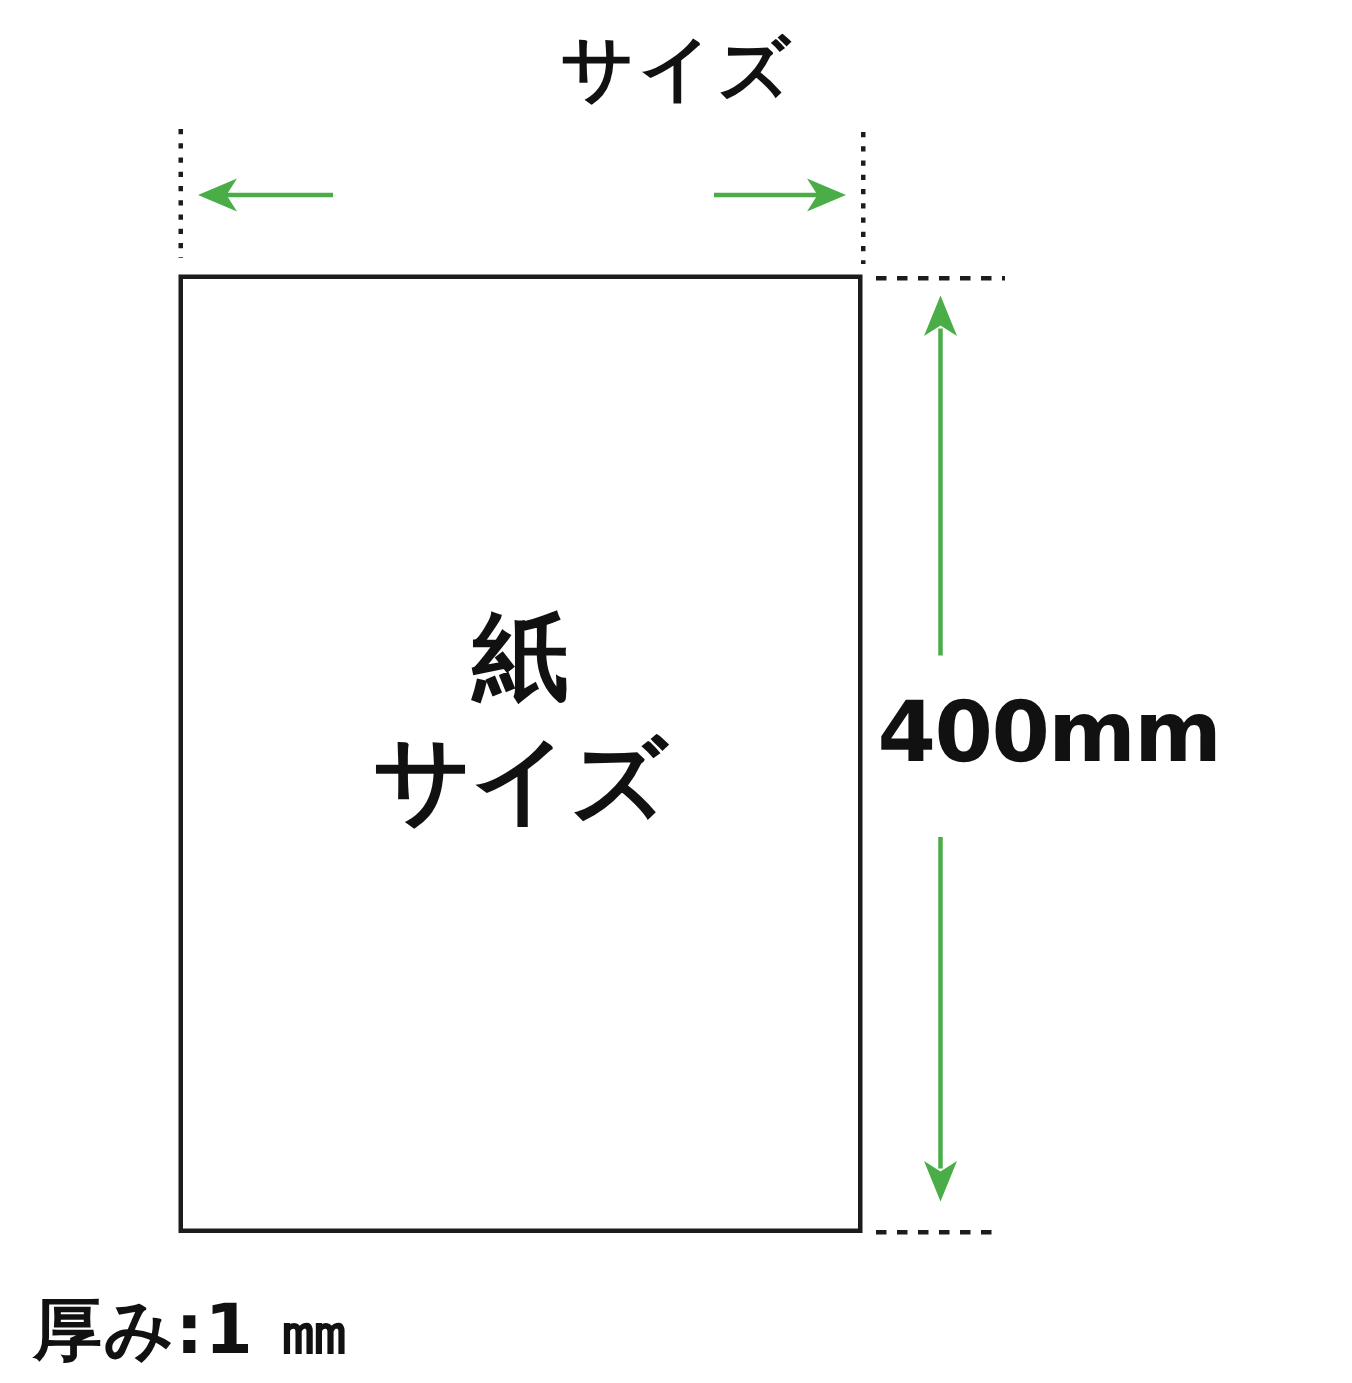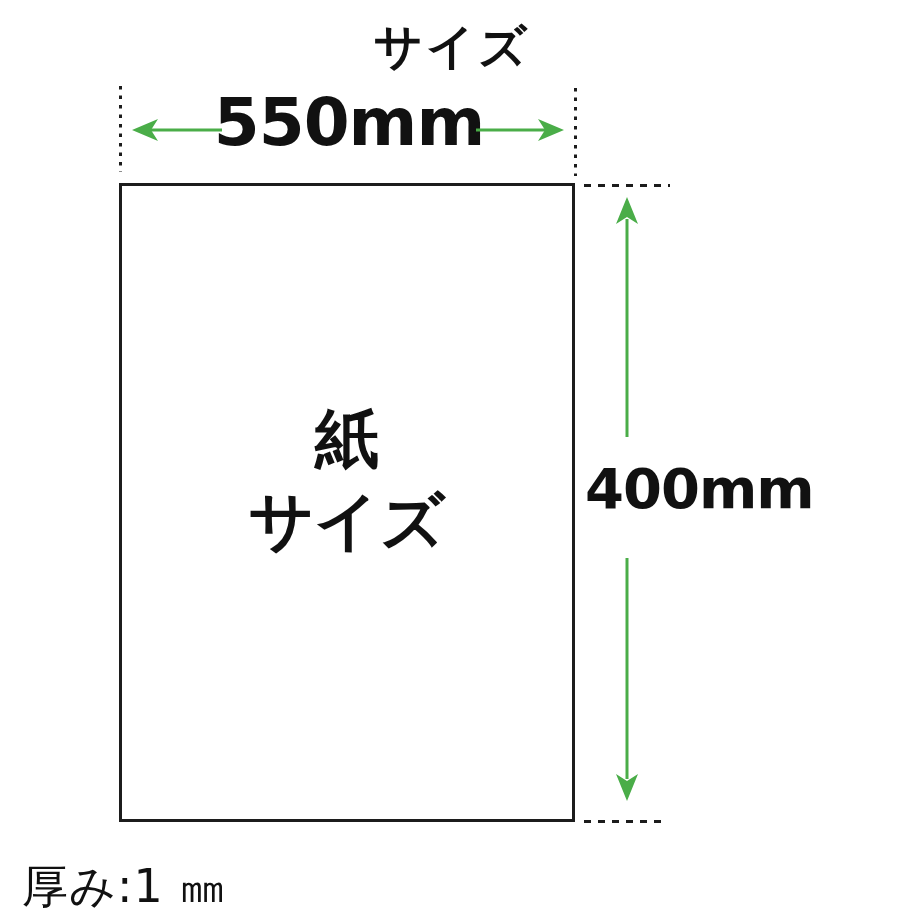"550mm" div.width-label { html: <div>550mm</div> -> none }
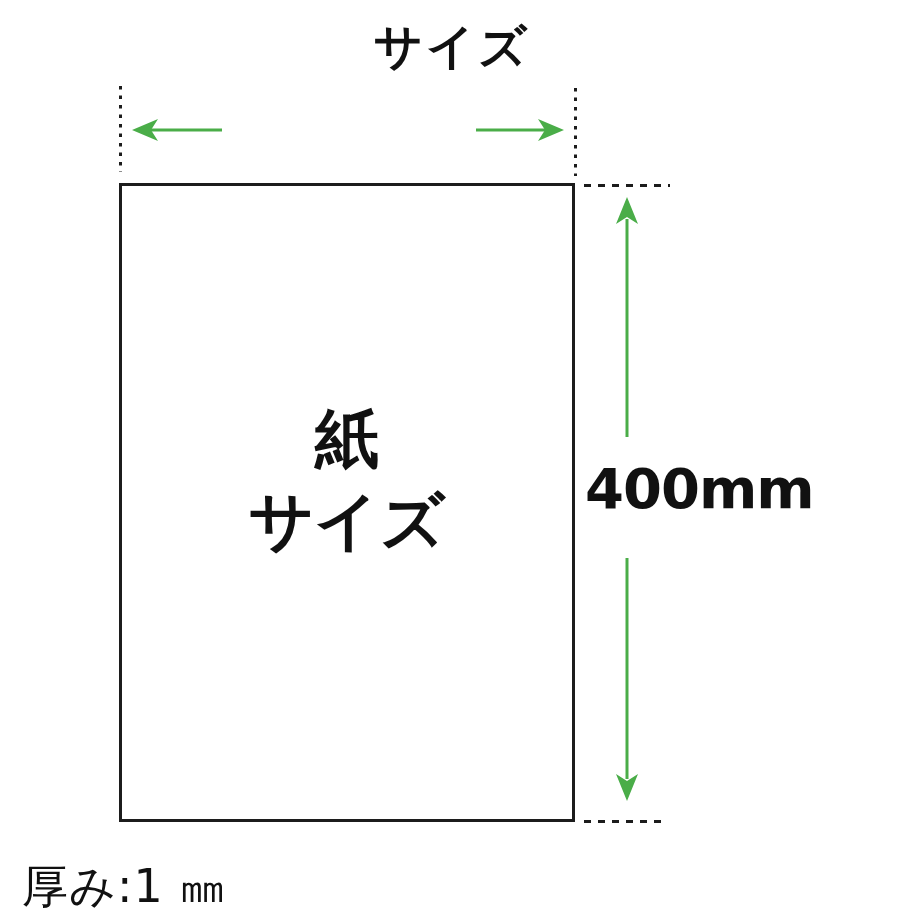"厚み:1 ㎜" .thickness { font-weight: 400 -> 700 }
